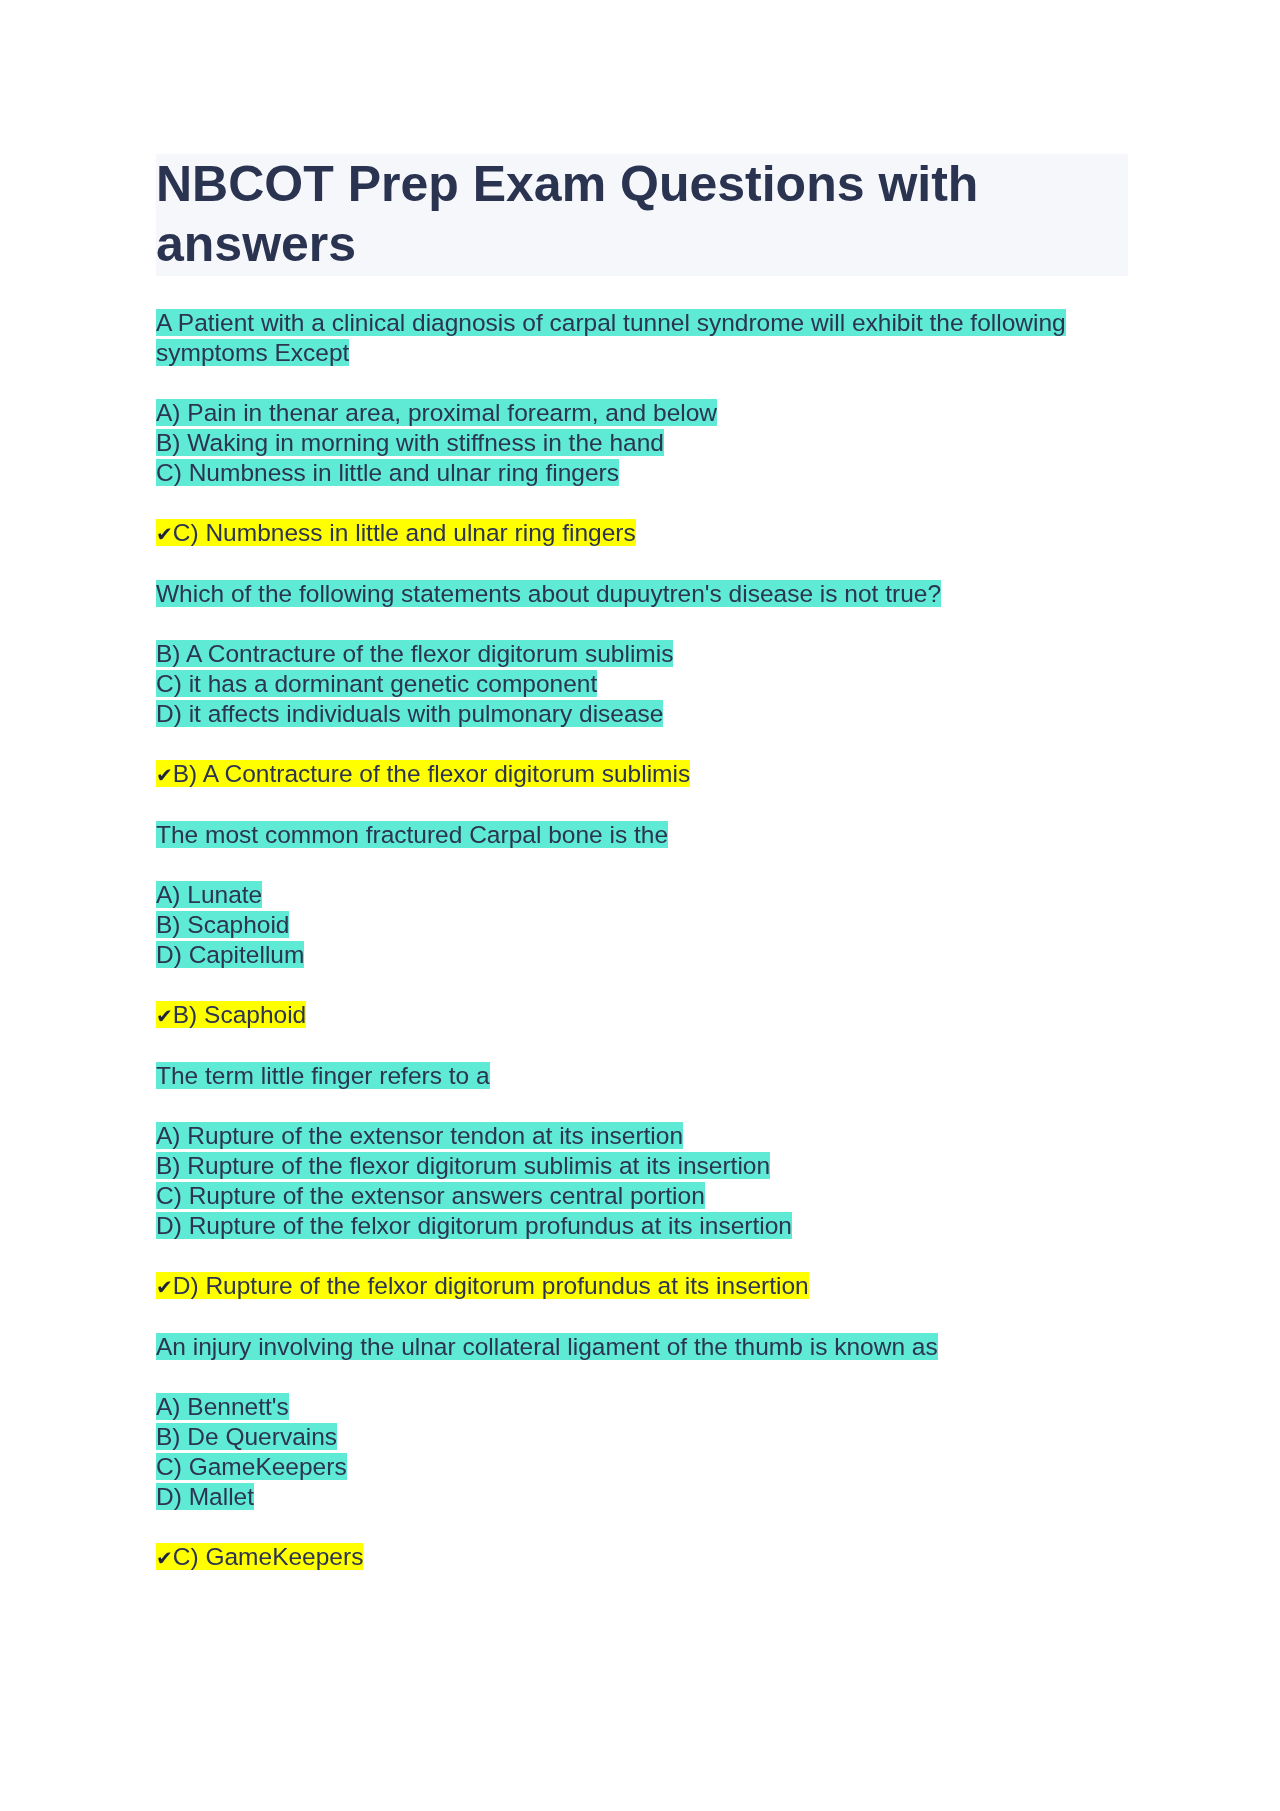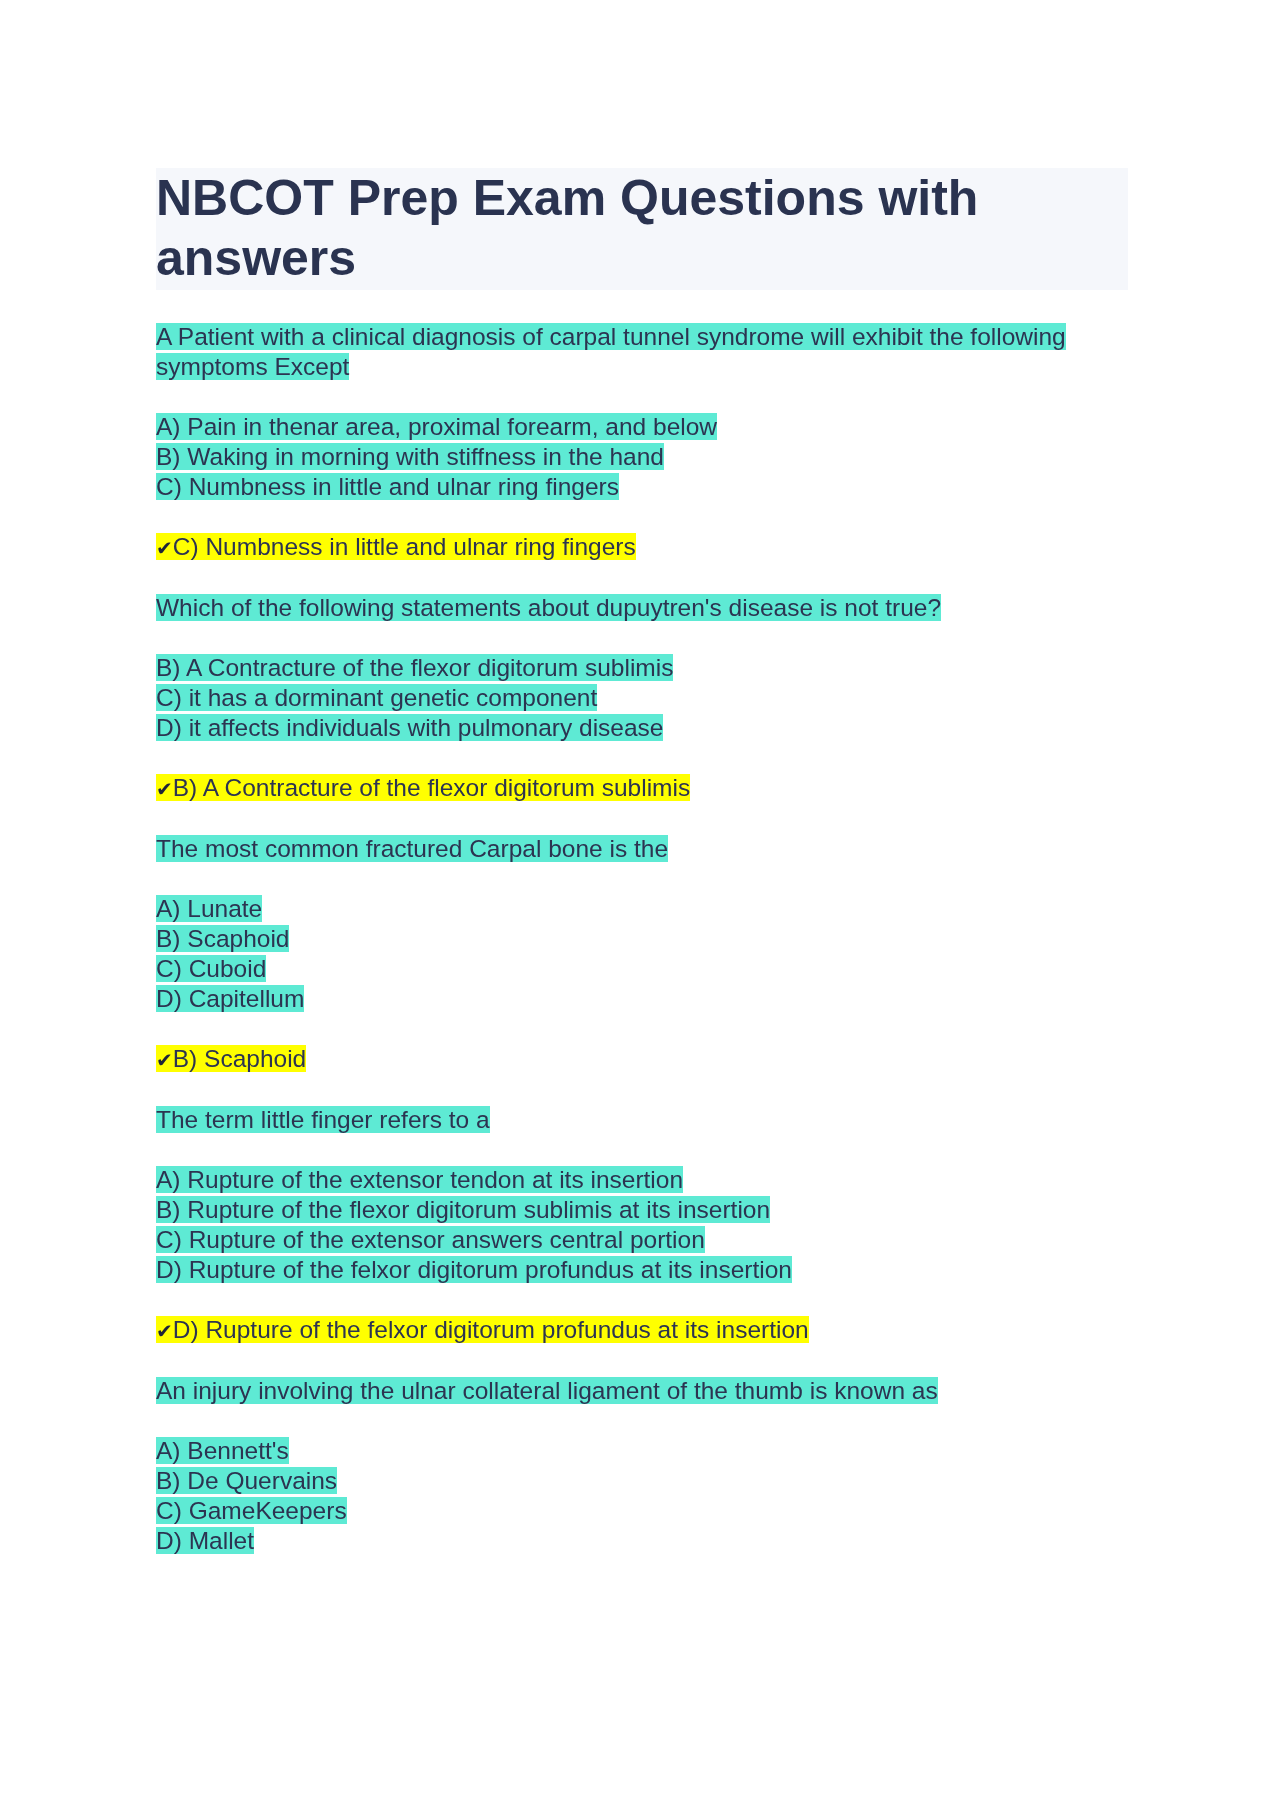"NBCOT Prep Exam Questions with" .page { top: 168px -> 154px }
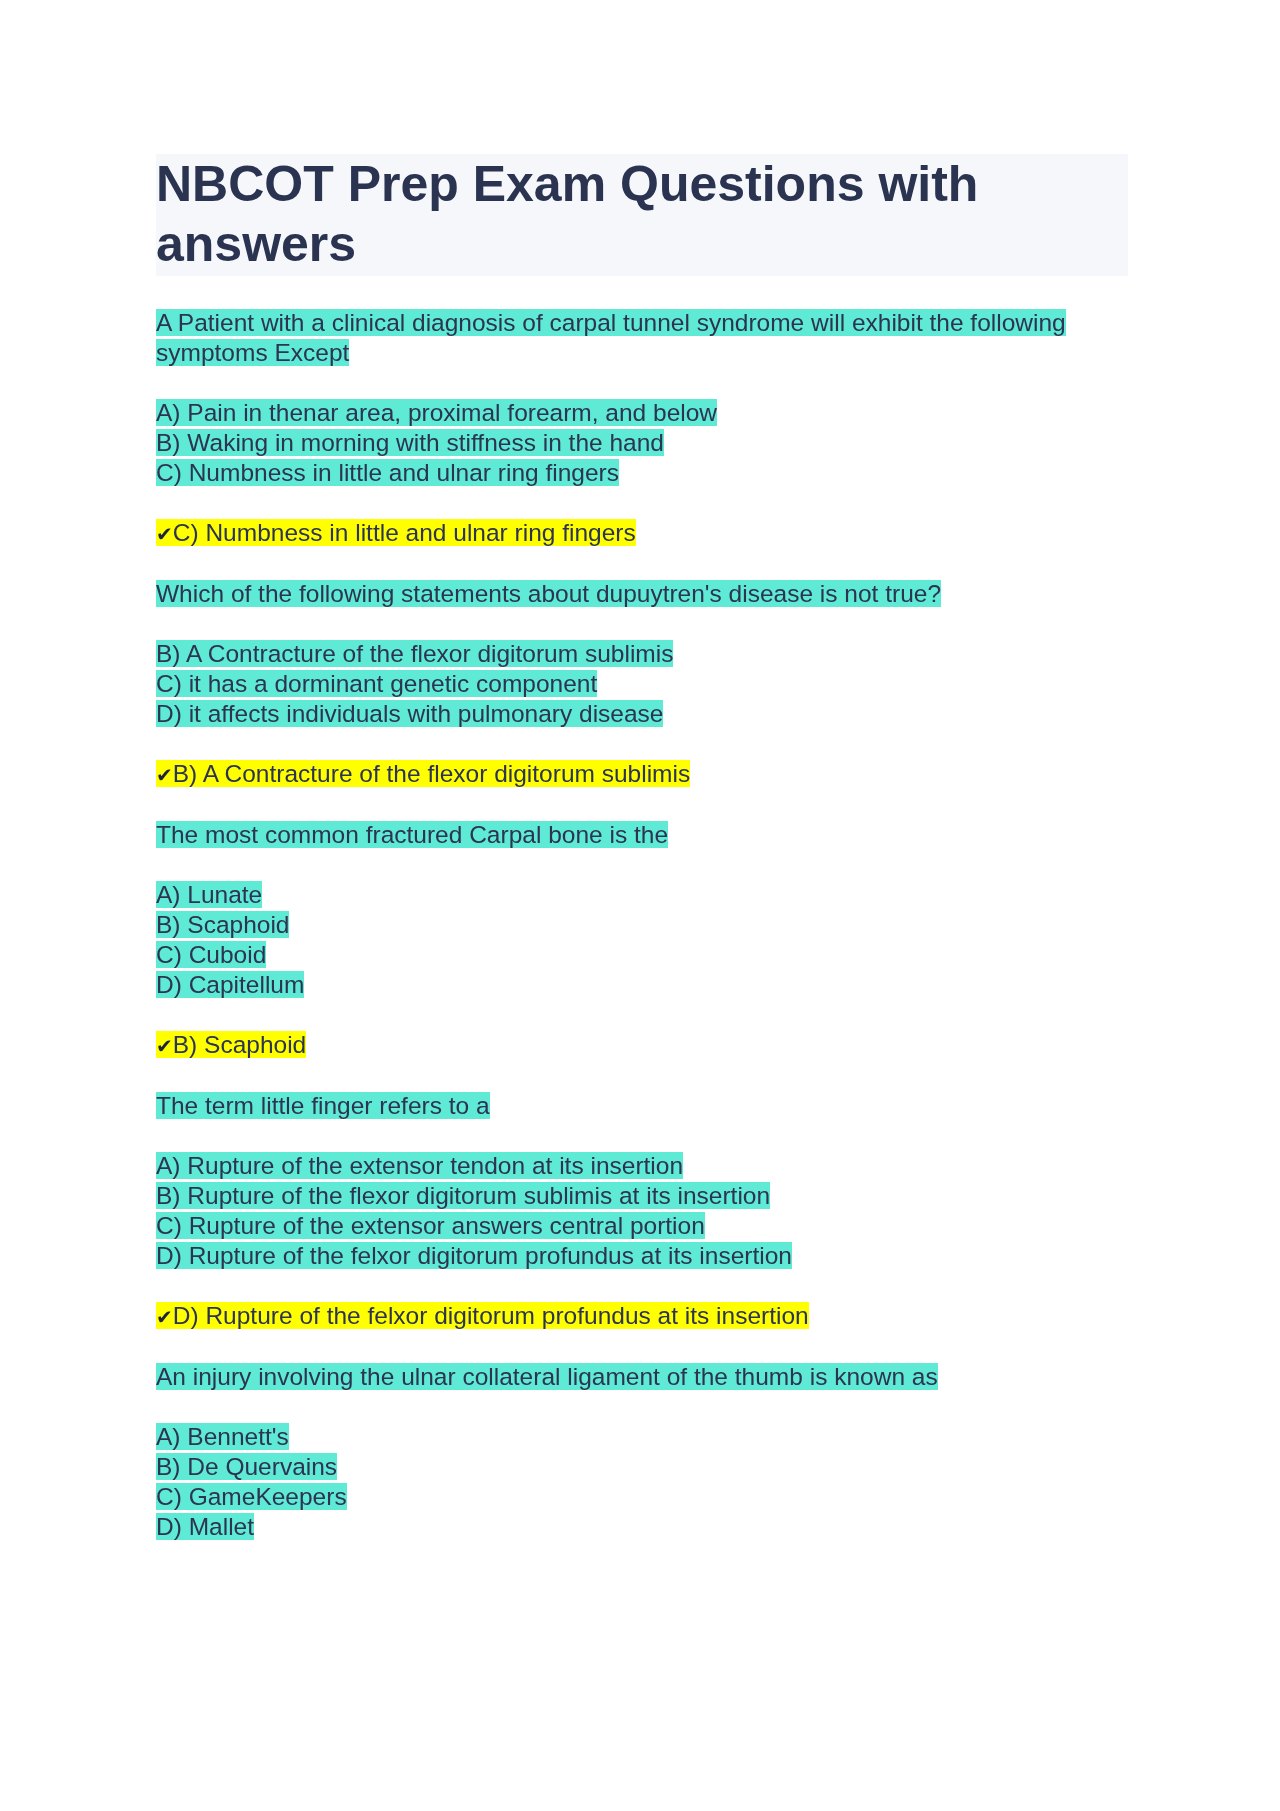"C) Cuboid" span.line { html: <span><span>C) Cuboid</span></span> -> none }
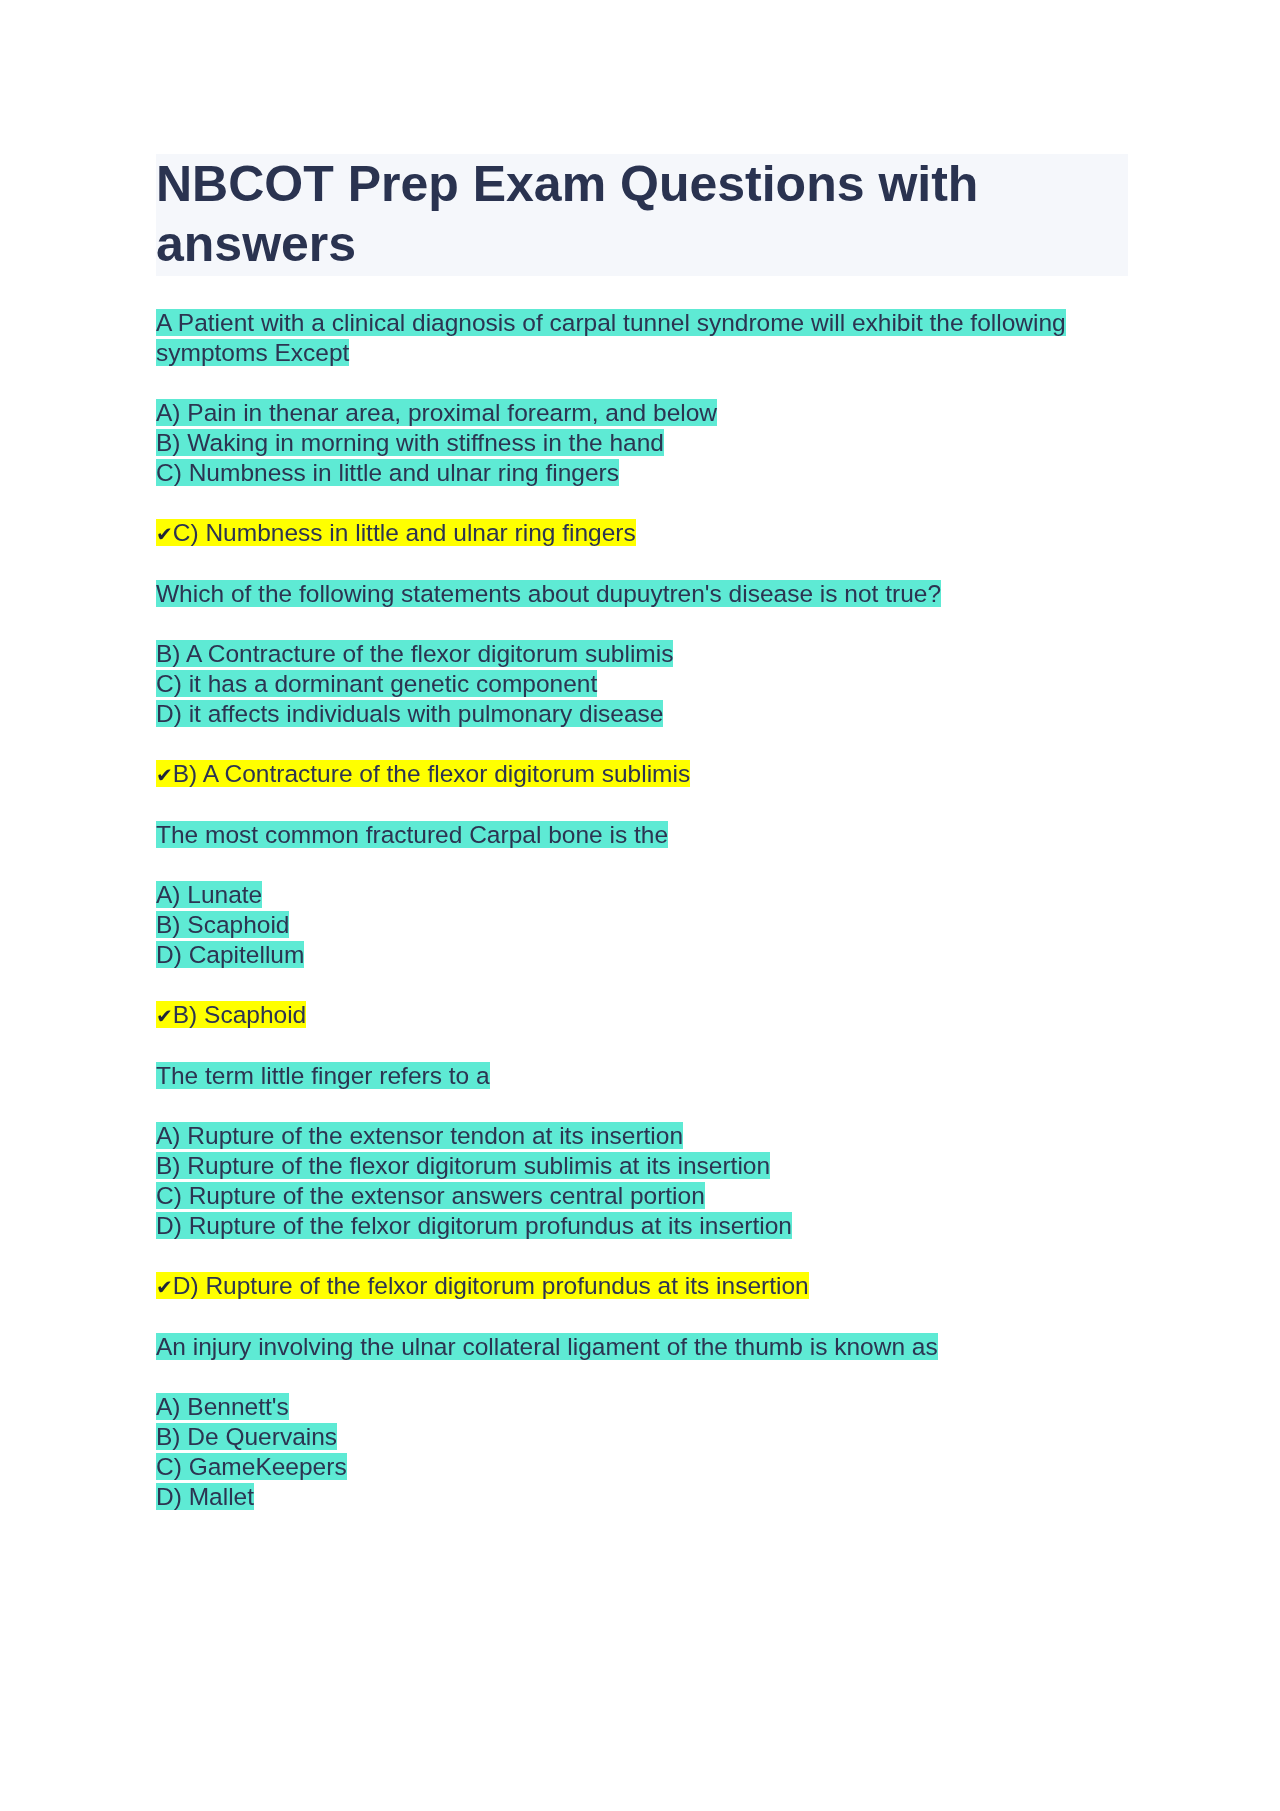"✔C) GameKeepers" span.line { html: none -> <span><span><span>✔</span><span>C) GameKeepers</span></span></span> }
